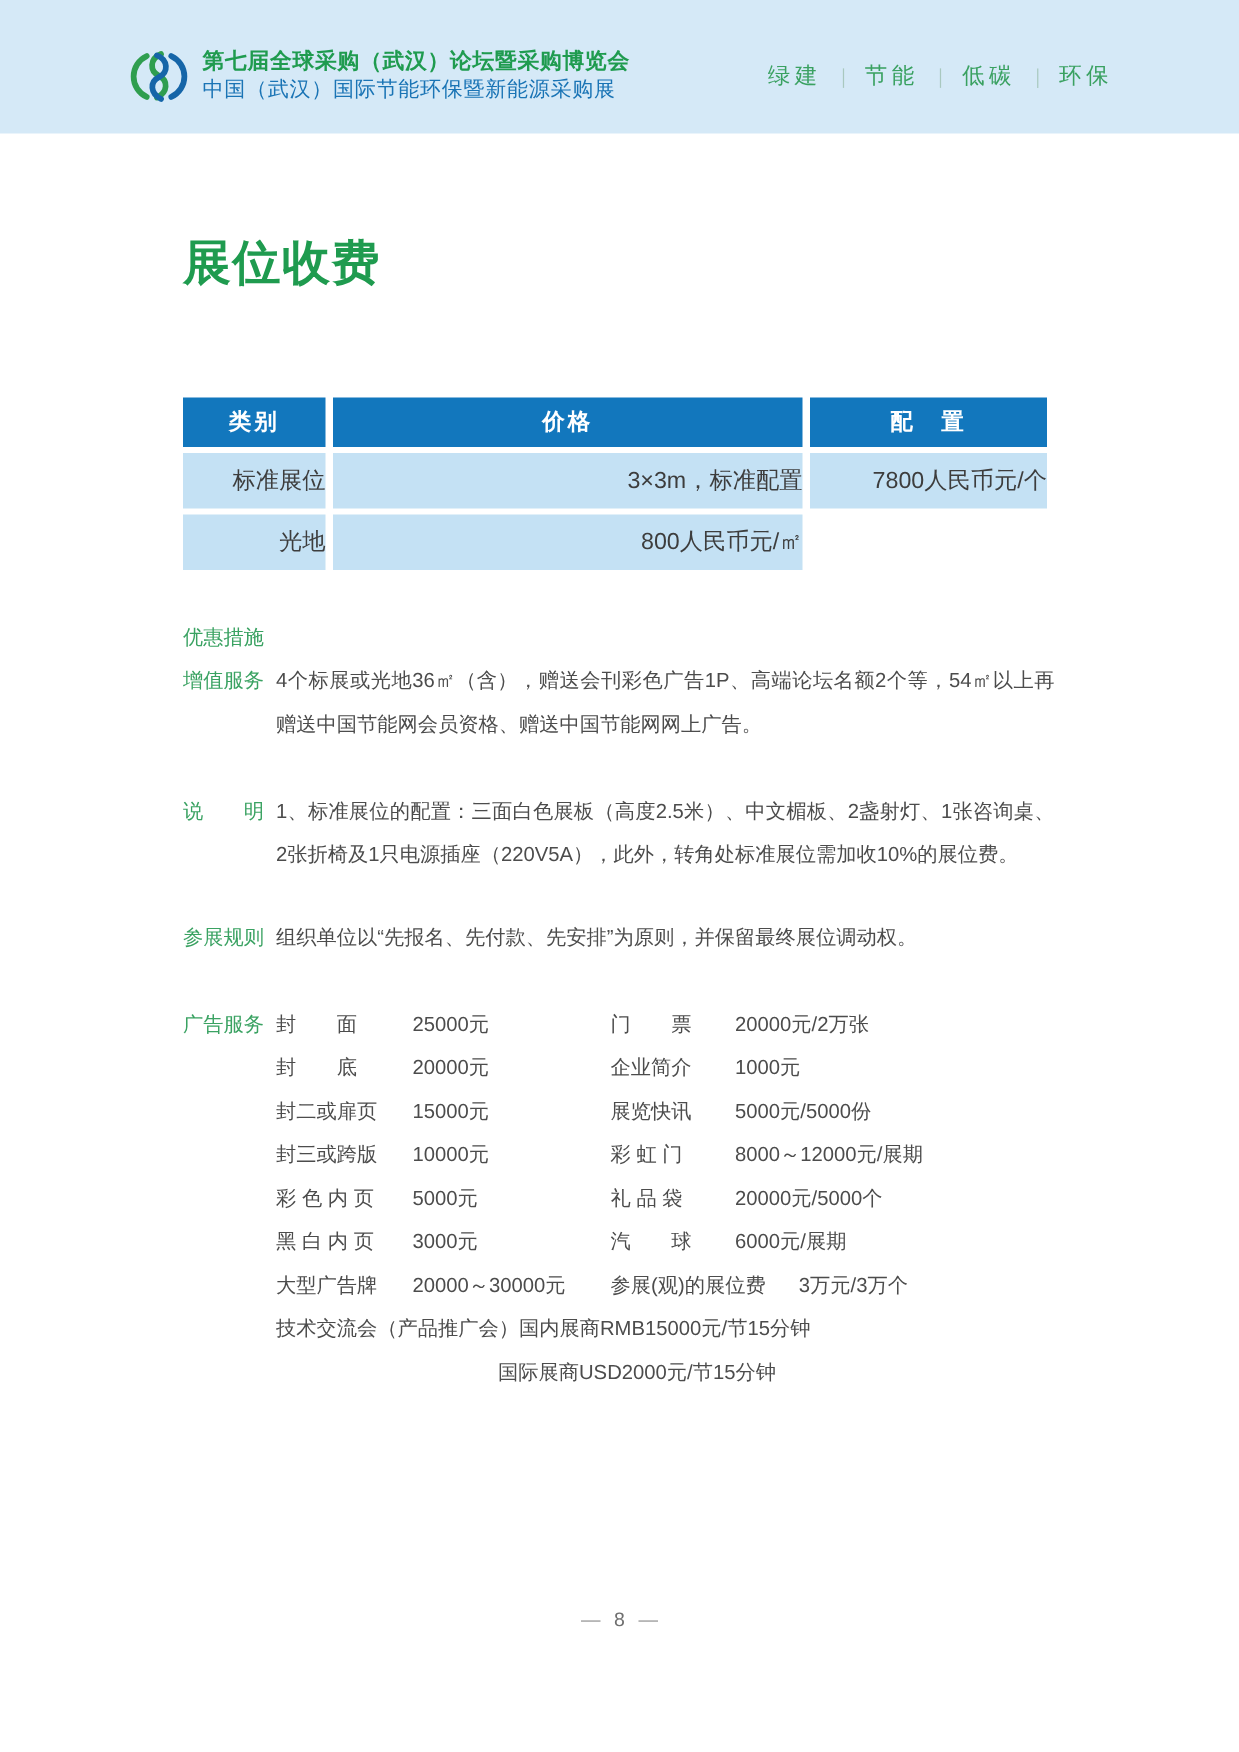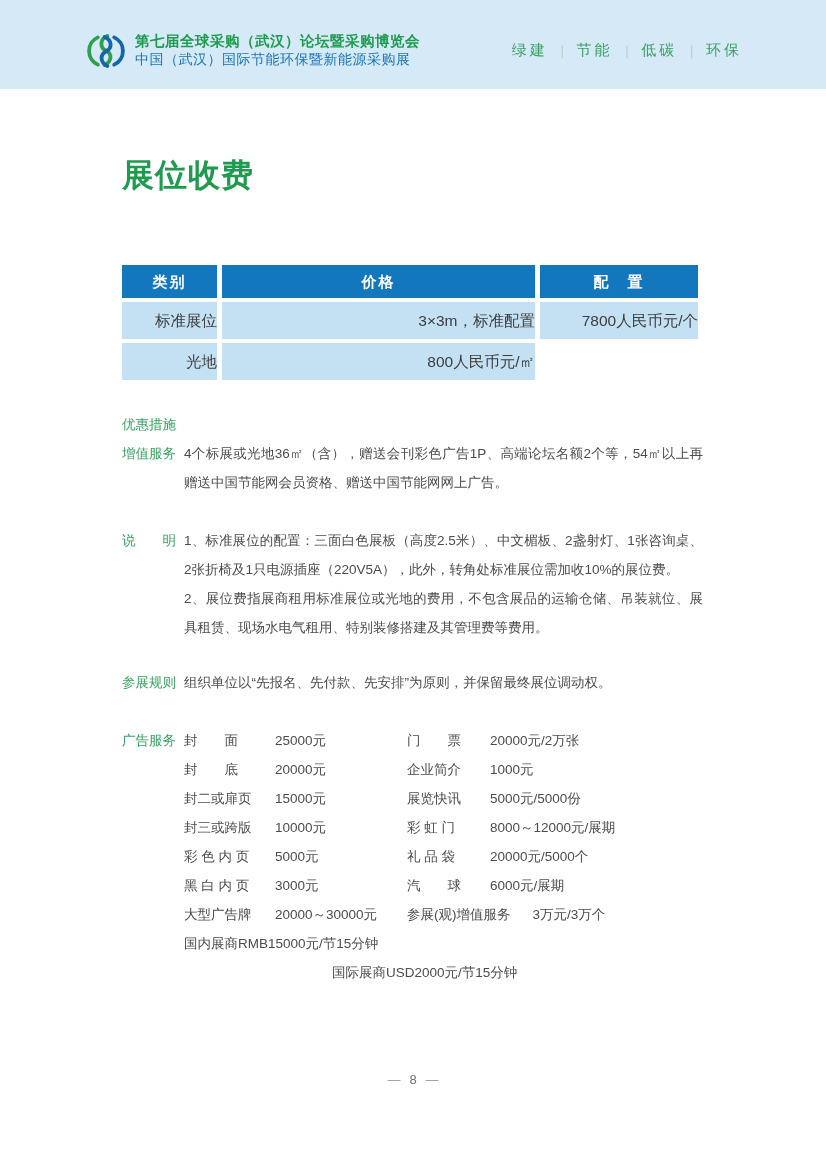"2、展位费指展商租用标准展位或光地的费用，不包含展品的运输仓储、吊装就位、展具租" p.note-item { html: <p><span>2、</span><span>展位费指展商租用标准展位或光地的费用，不包含展品的运输仓储、吊装就位、展具租赁、现场水电气租用、特别装修搭建及其管理费等费用。</span></p> -> none }
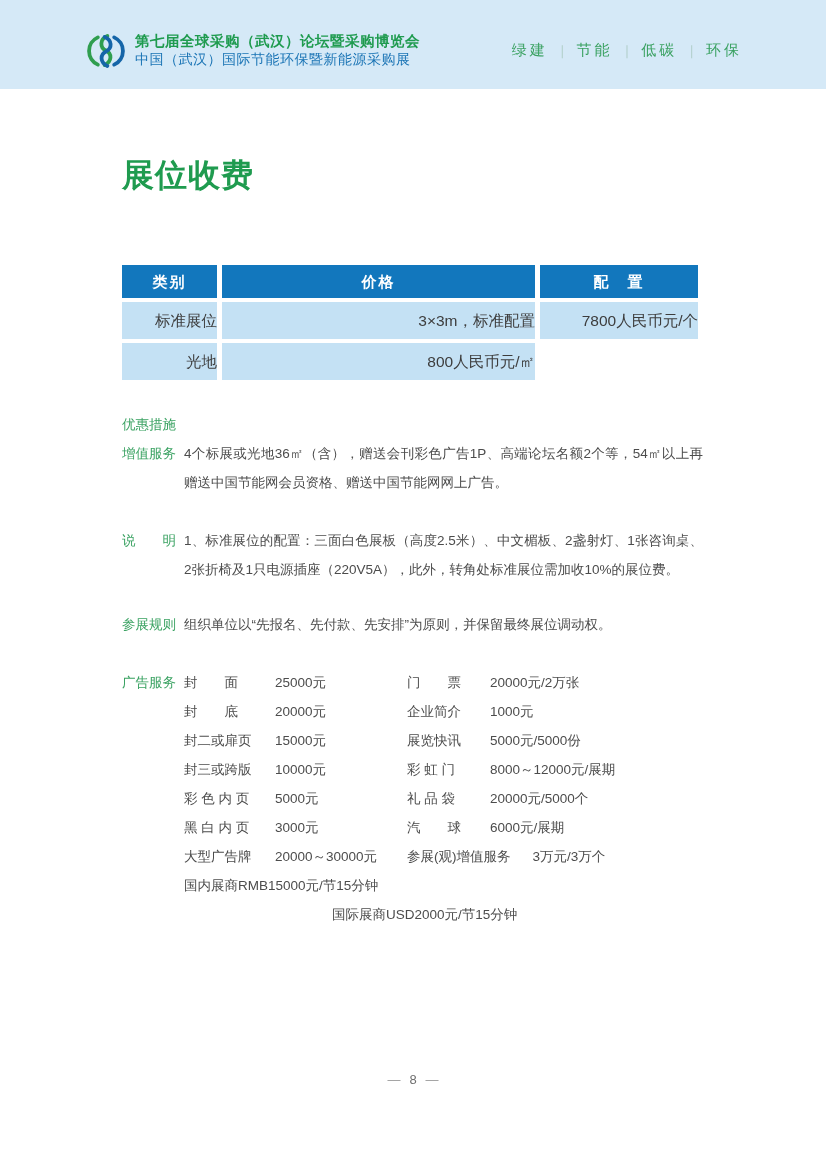"参展(观)增值服务" span.a3 { text: 增值服务 -> 的展位费 }
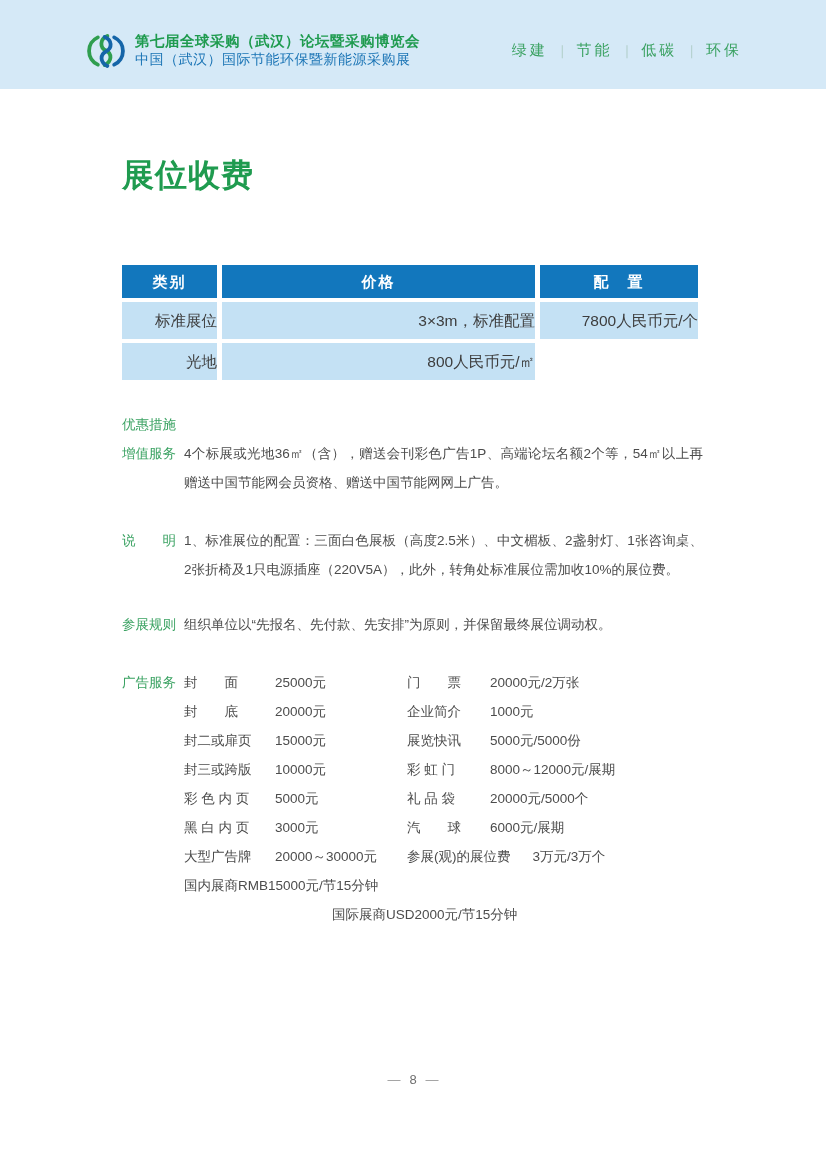"技术交流会（产品推广会）" span.b1 { html: none -> <span>技术交流会（产品推广会）</span> }
